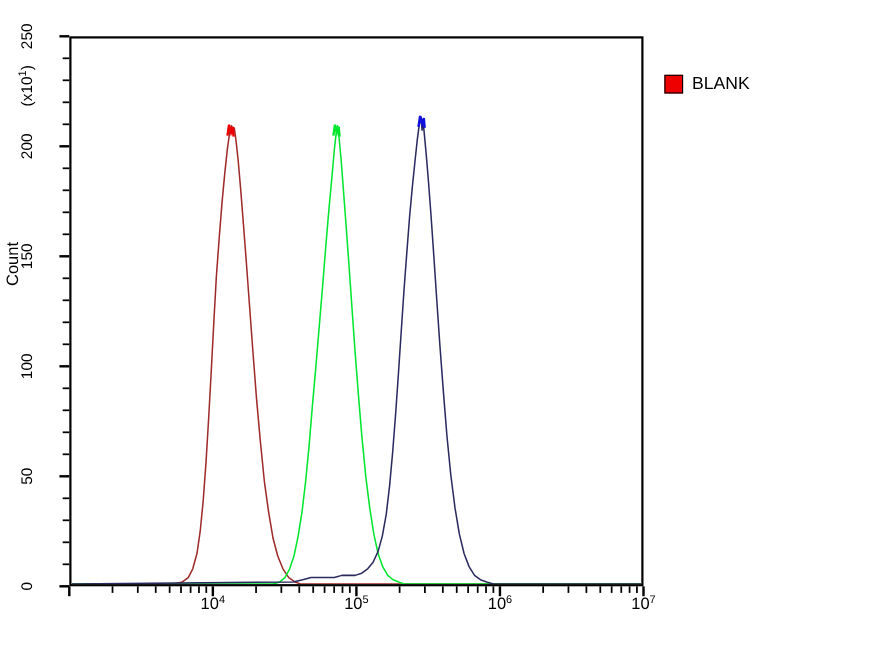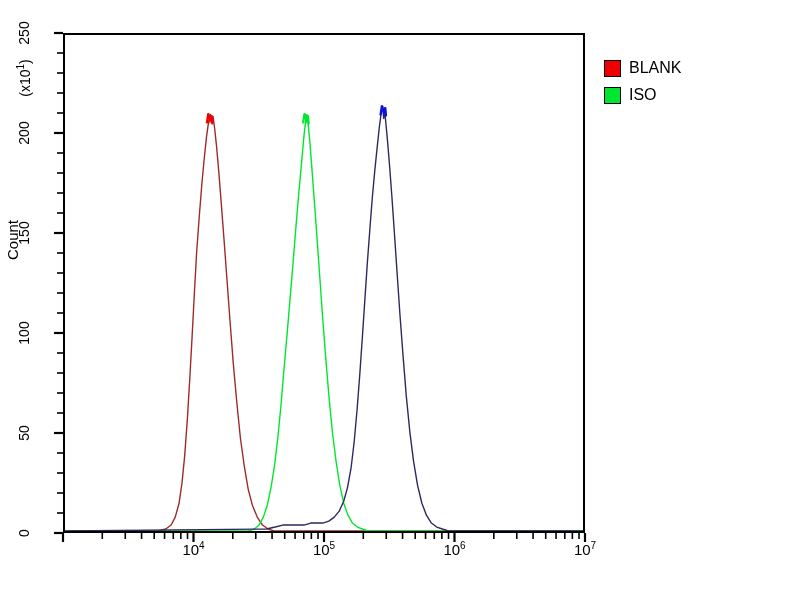"BLANK" .legend-row { align-items: flex-start -> flex-end }
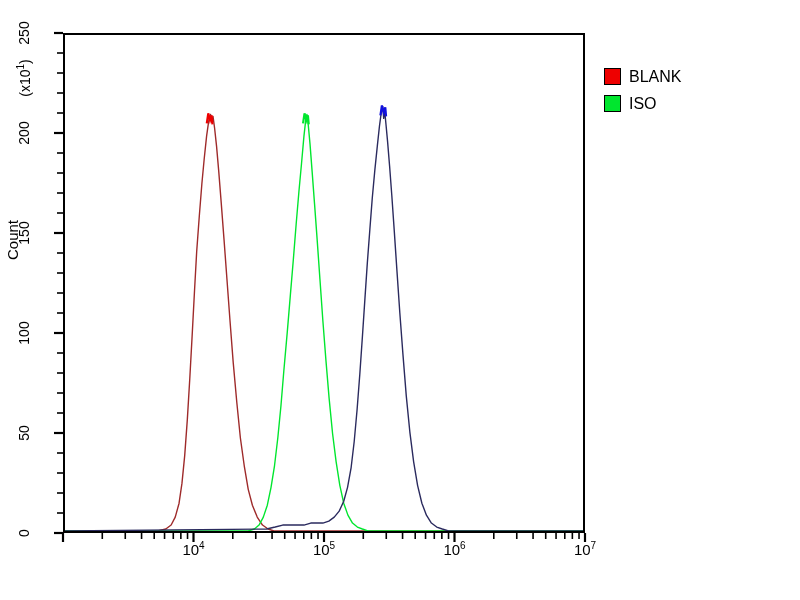"ISO" div.legend-row { html: <div> <span></span> <span>ISO</span> </div> -> none }
